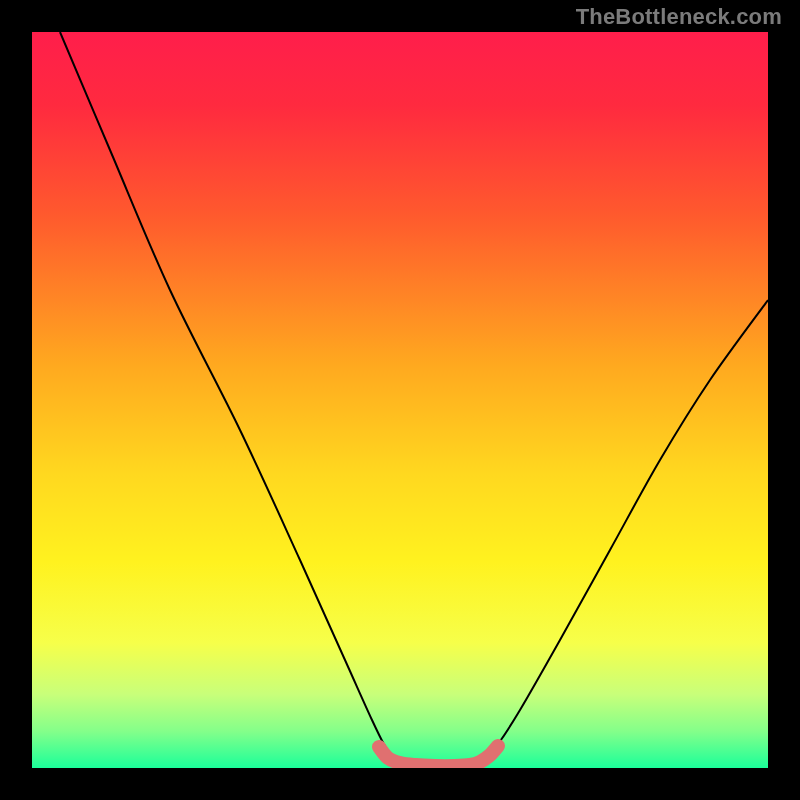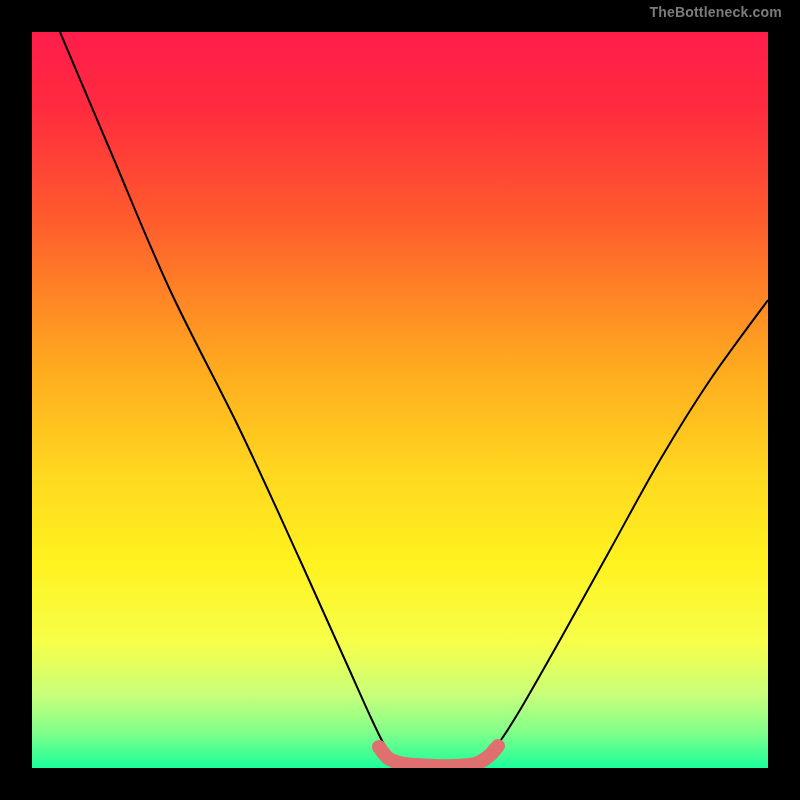"TheBottleneck.com" .watermark { font-size: 14px -> 22px }
